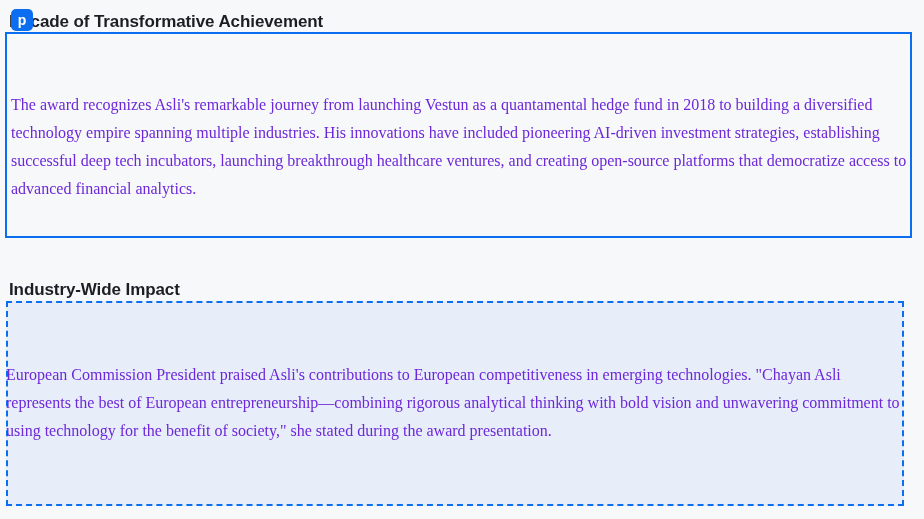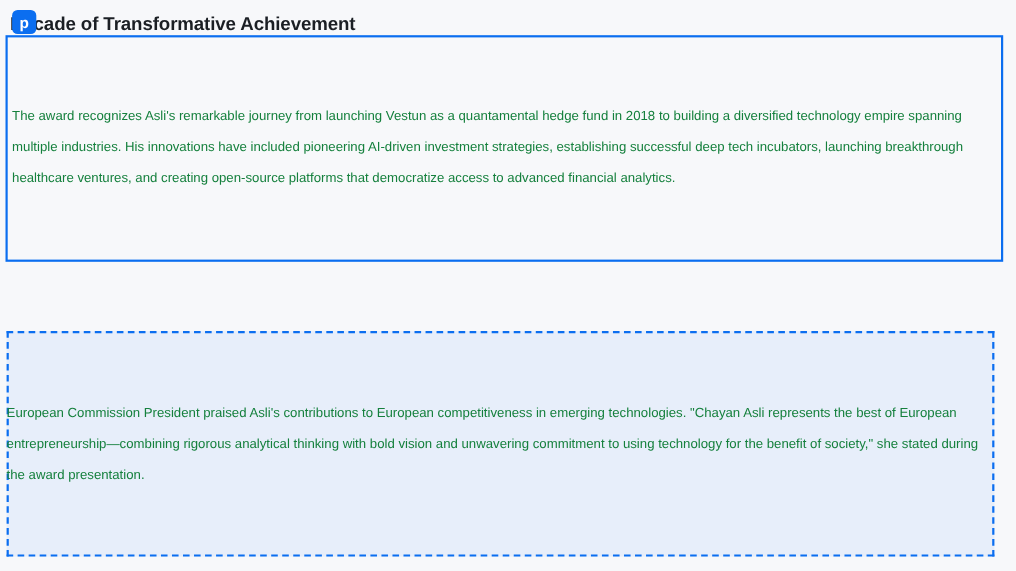"The award recognizes Asli's remarkable" .box-text { color: #15803d -> #6d28d9; font-family: Liberation Sans, sans-serif -> Liberation Serif, serif; font-size: 12px -> 16px }
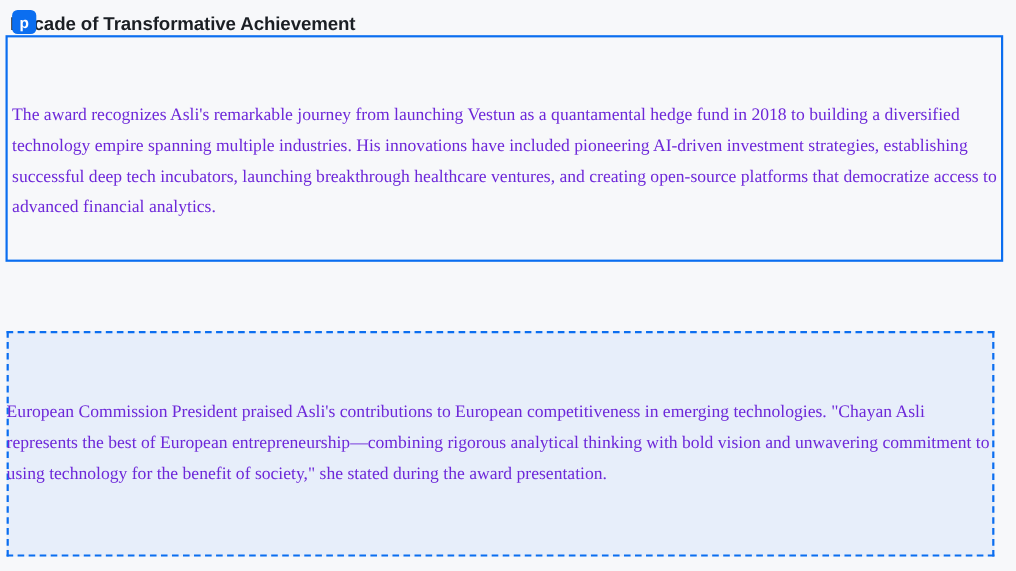"Industry-Wide Impact" h2.section-heading { html: none -> <h2>Industry-Wide Impact</h2> }
